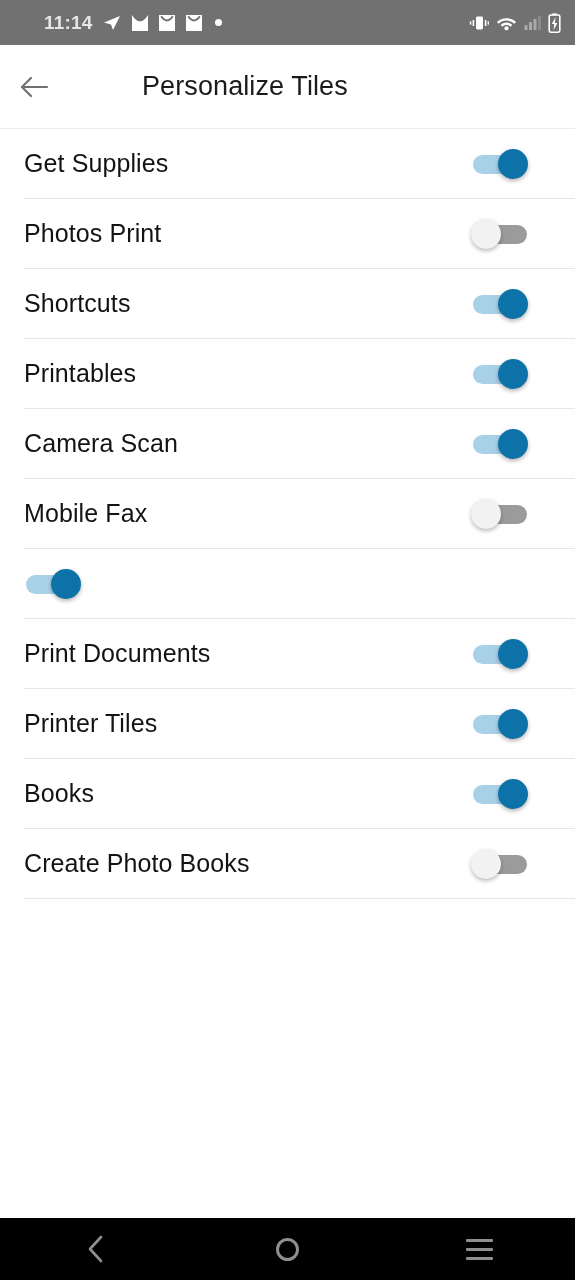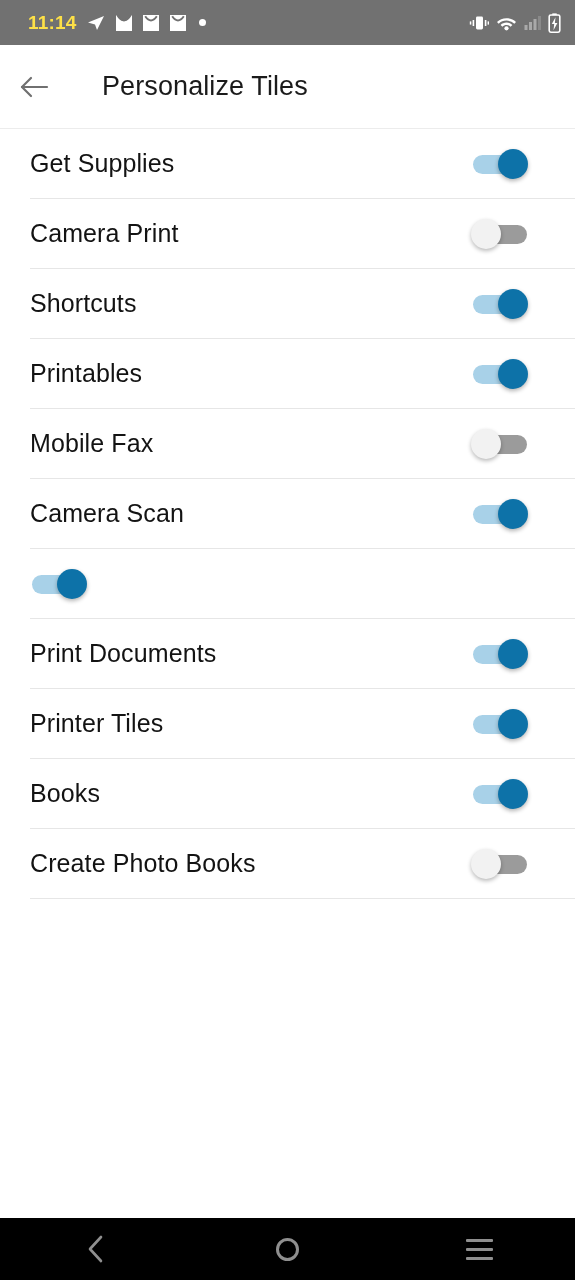"11:14" .status-clock { color: #fde047 -> #e5e5e5; margin-left: none -> 16px }
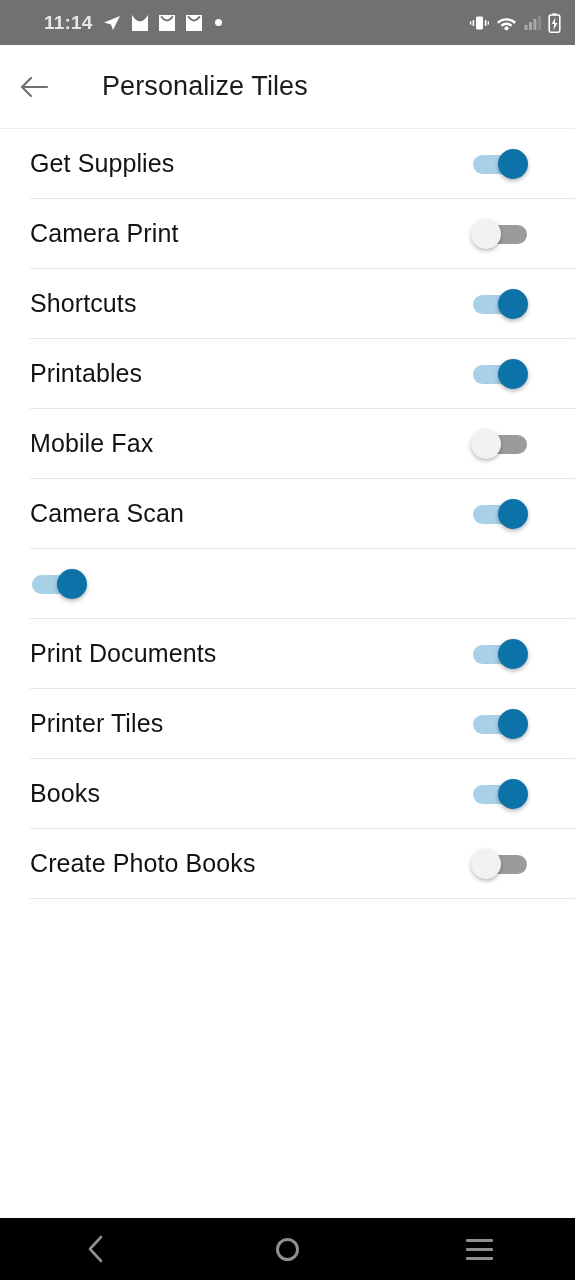"Personalize Tiles" .app-bar { gap: none -> 40px }
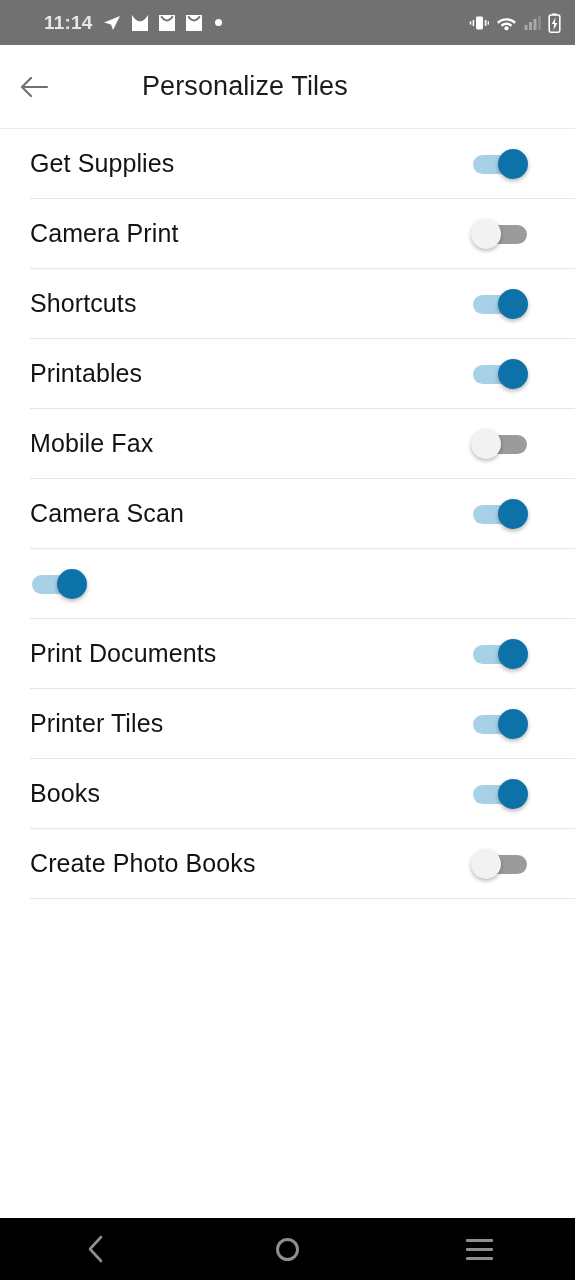"Get Supplies" .tile-list { padding-left: 30px -> 24px }
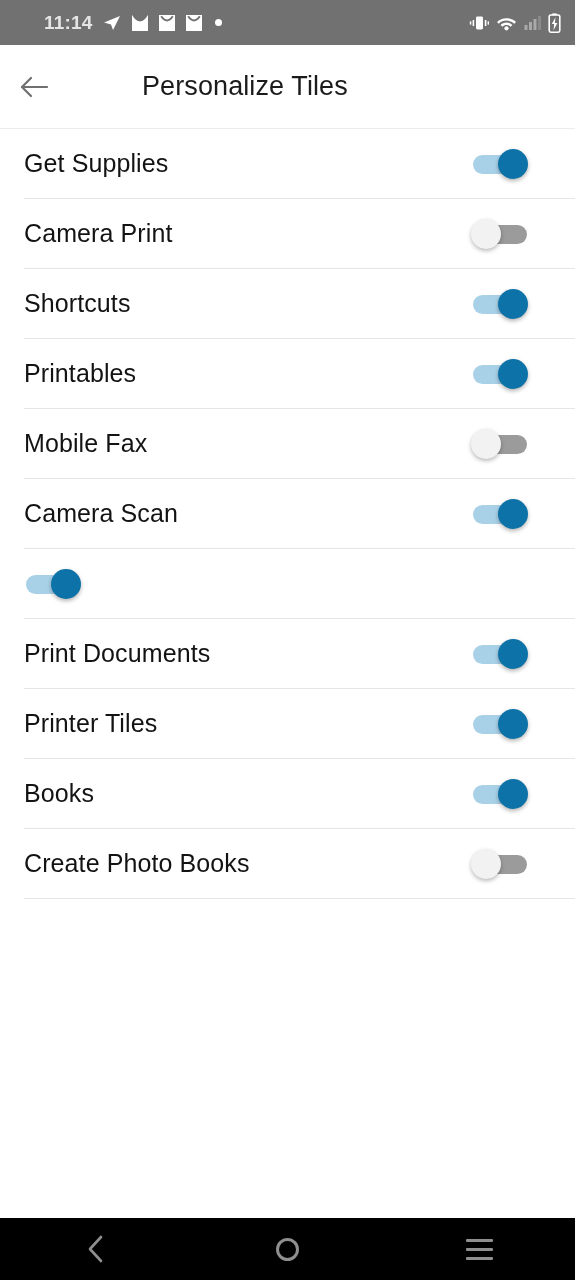"Camera Print" div.tile-label { text: Camera -> Photos }
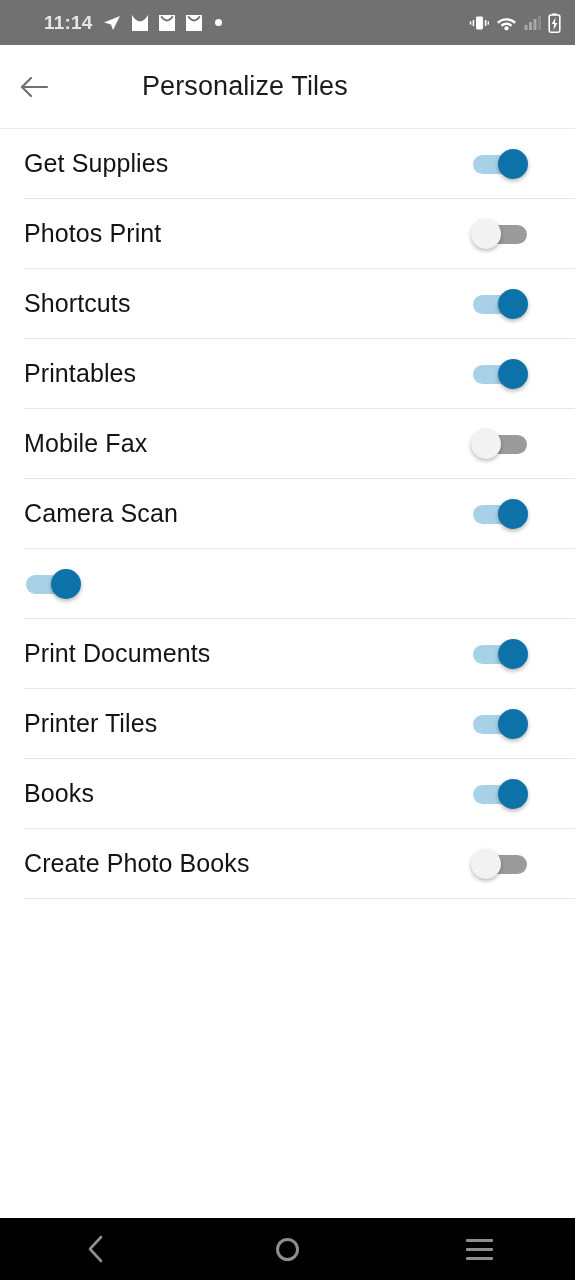"Mobile Fax" div.tile-row { order: before "Camera Scan" -> after "Camera Scan" }
